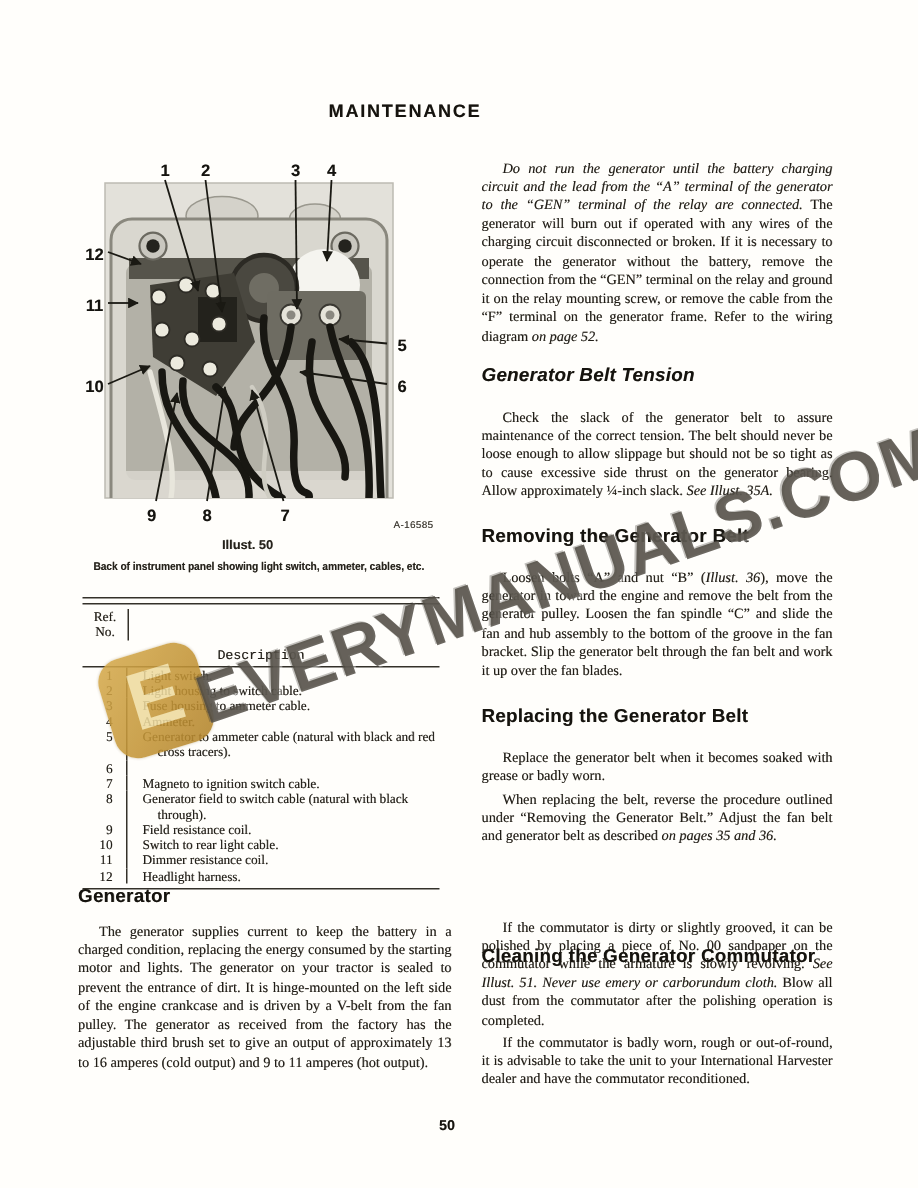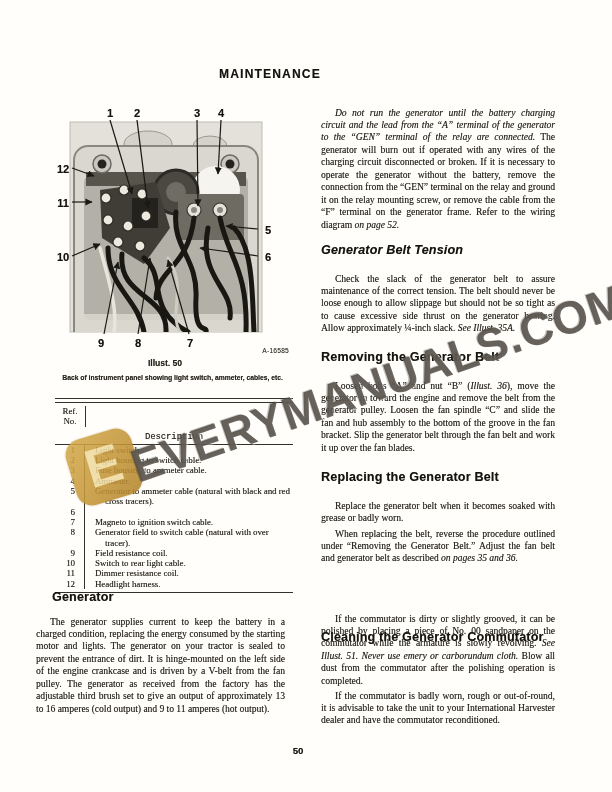"Generator field to switch cable" div.t-desc { text: over tracer -> black through }
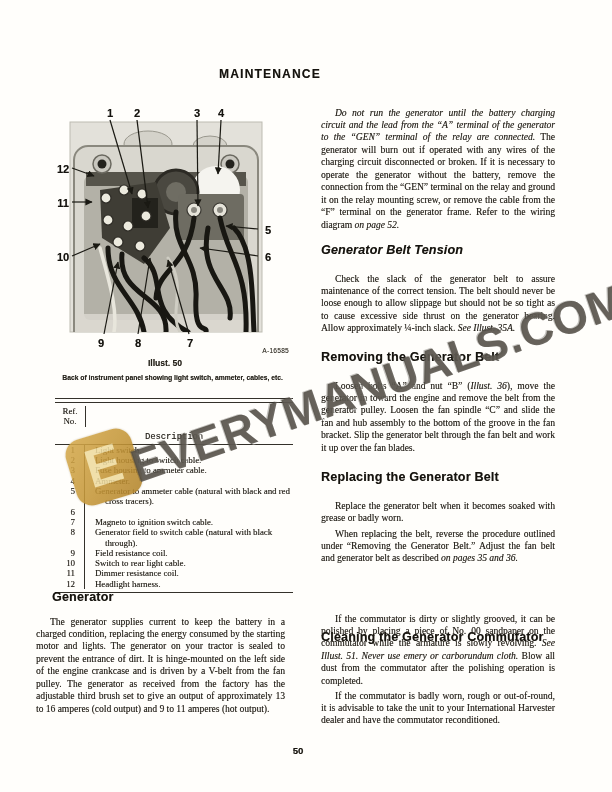"The generator supplies current to" .bp-left { left: 36px -> 52px }
